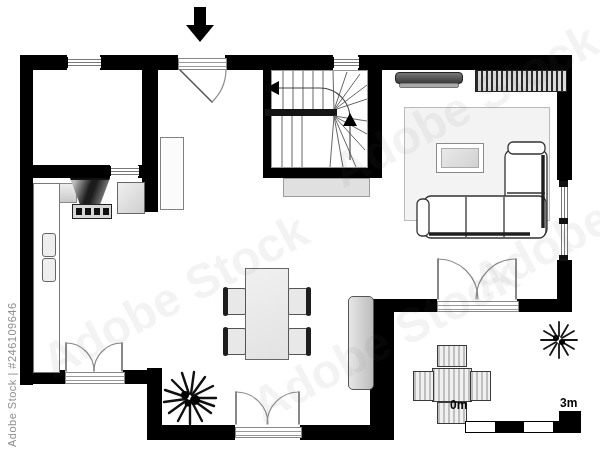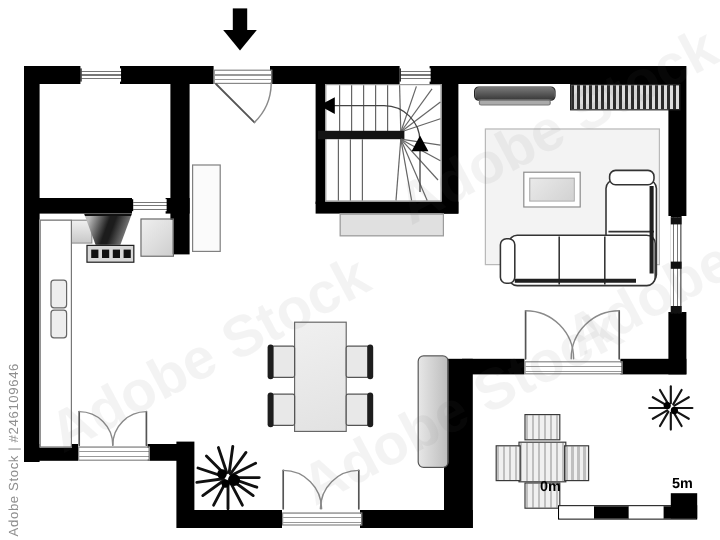"5m" div.slabel { text: 5m -> 3m }
